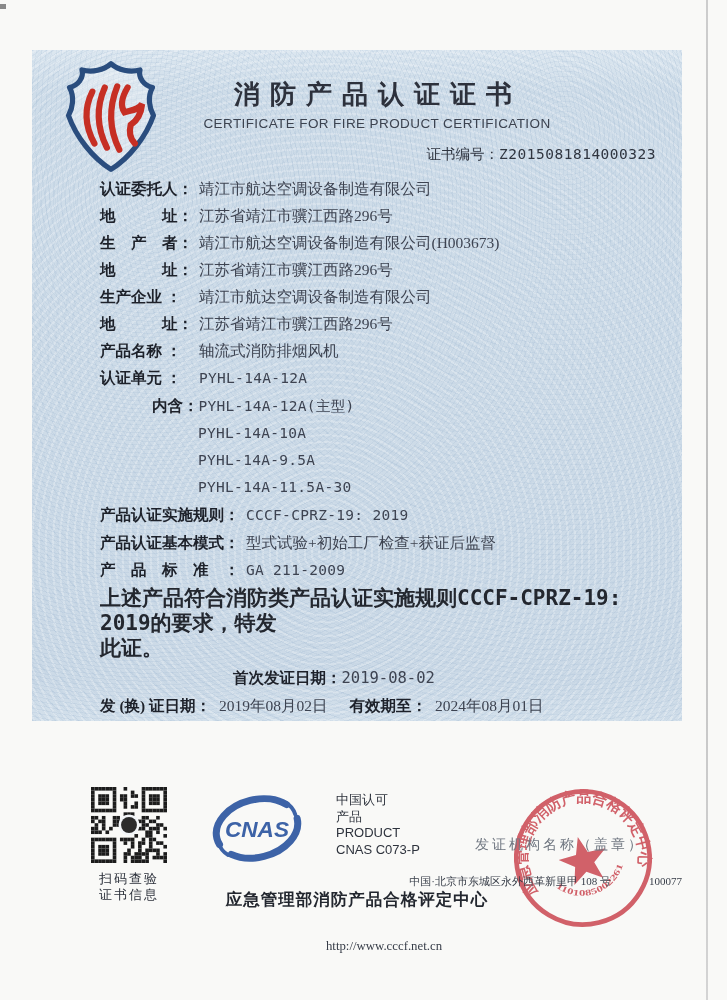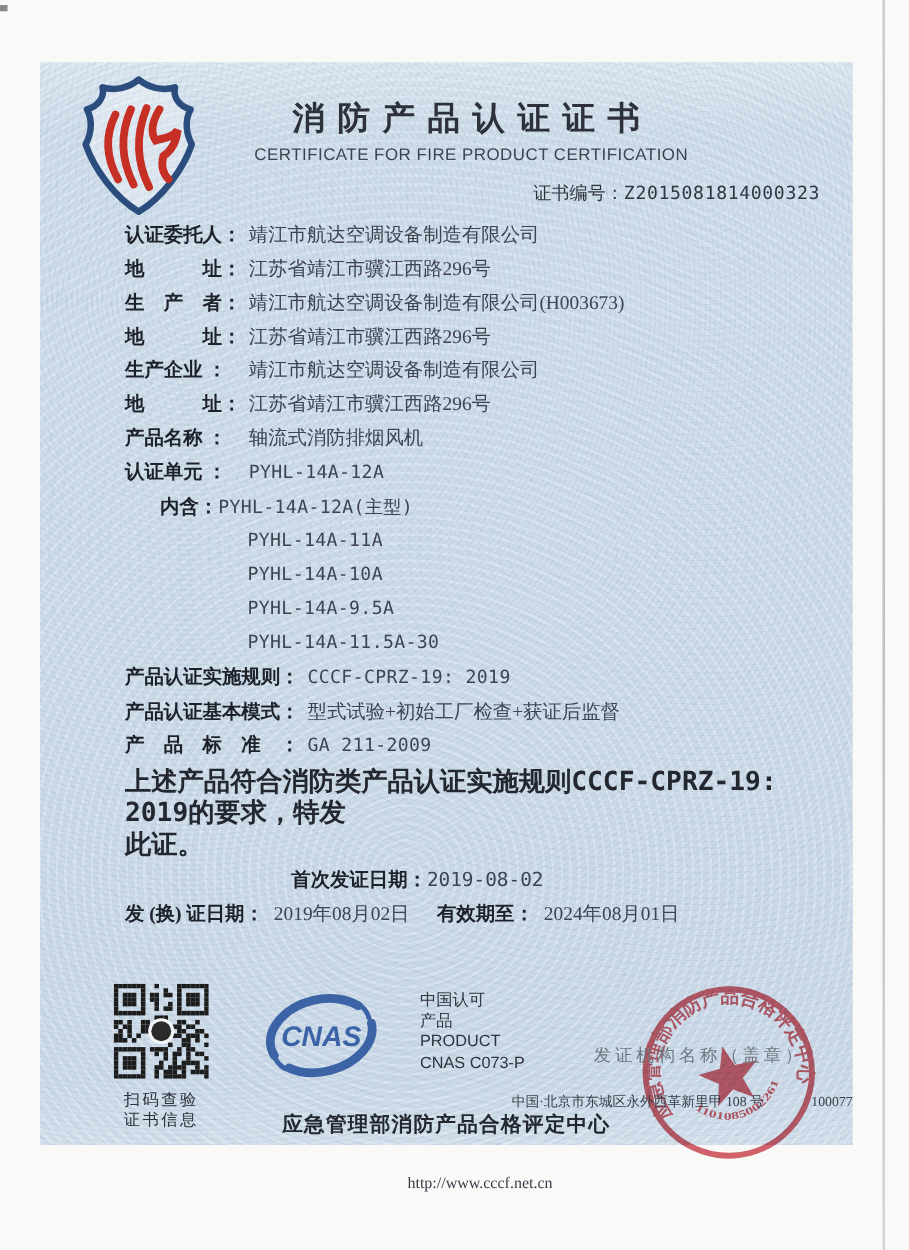"消防产品认证证书" .paper { height: 866px -> 671px }
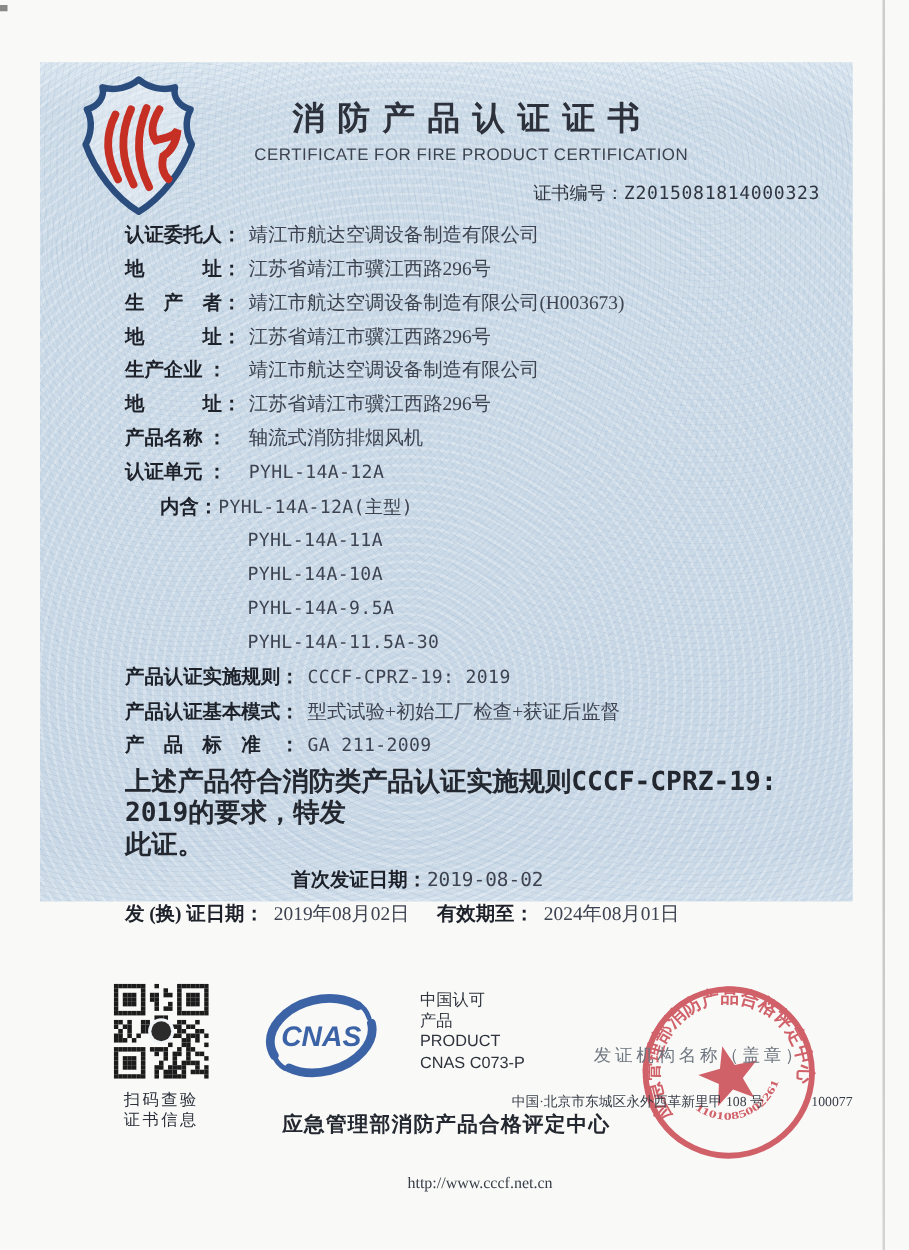"内含：" .contains-label { margin-left: 28px -> 52px }
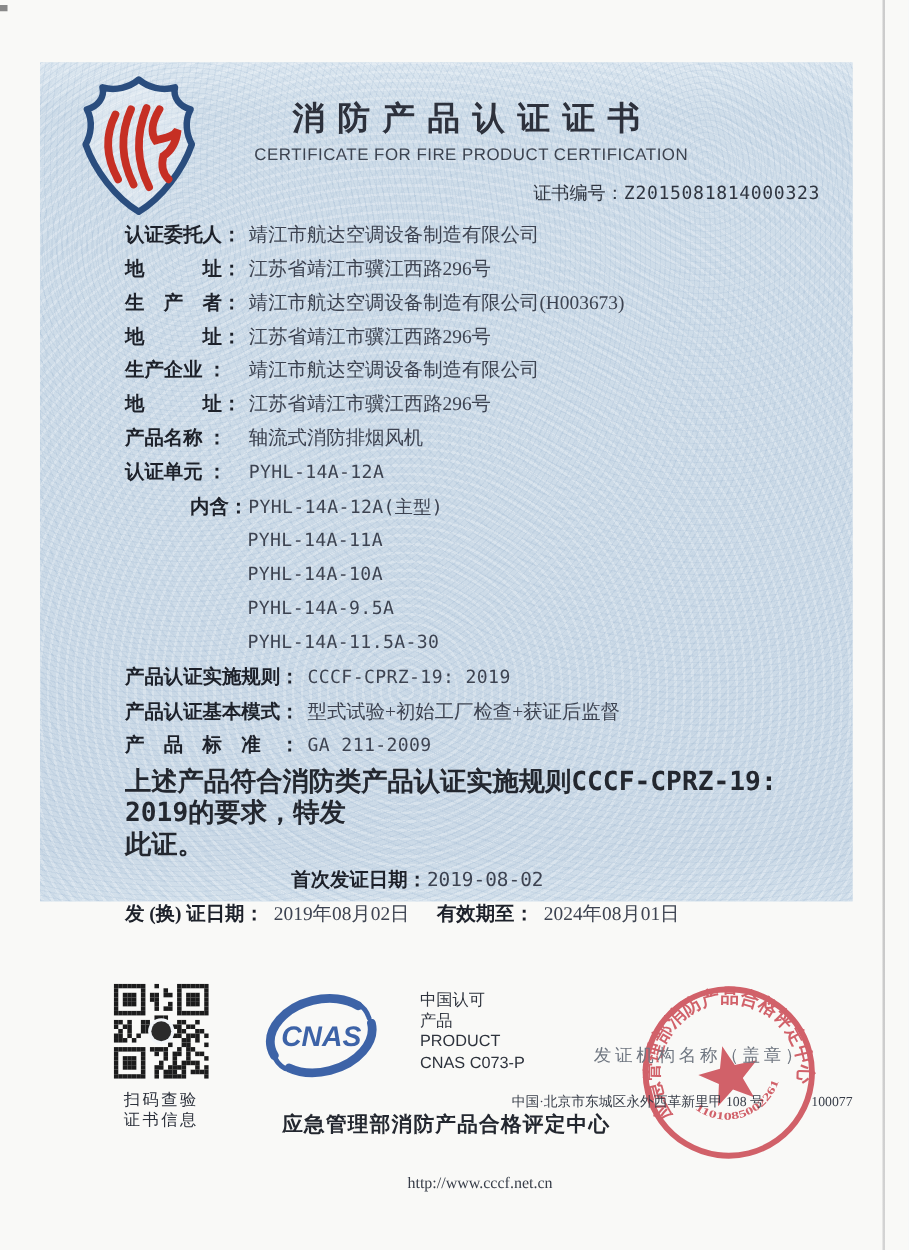"PYHL-14A-11A" div.row { html: <div>PYHL-14A-11A</div> -> none }
